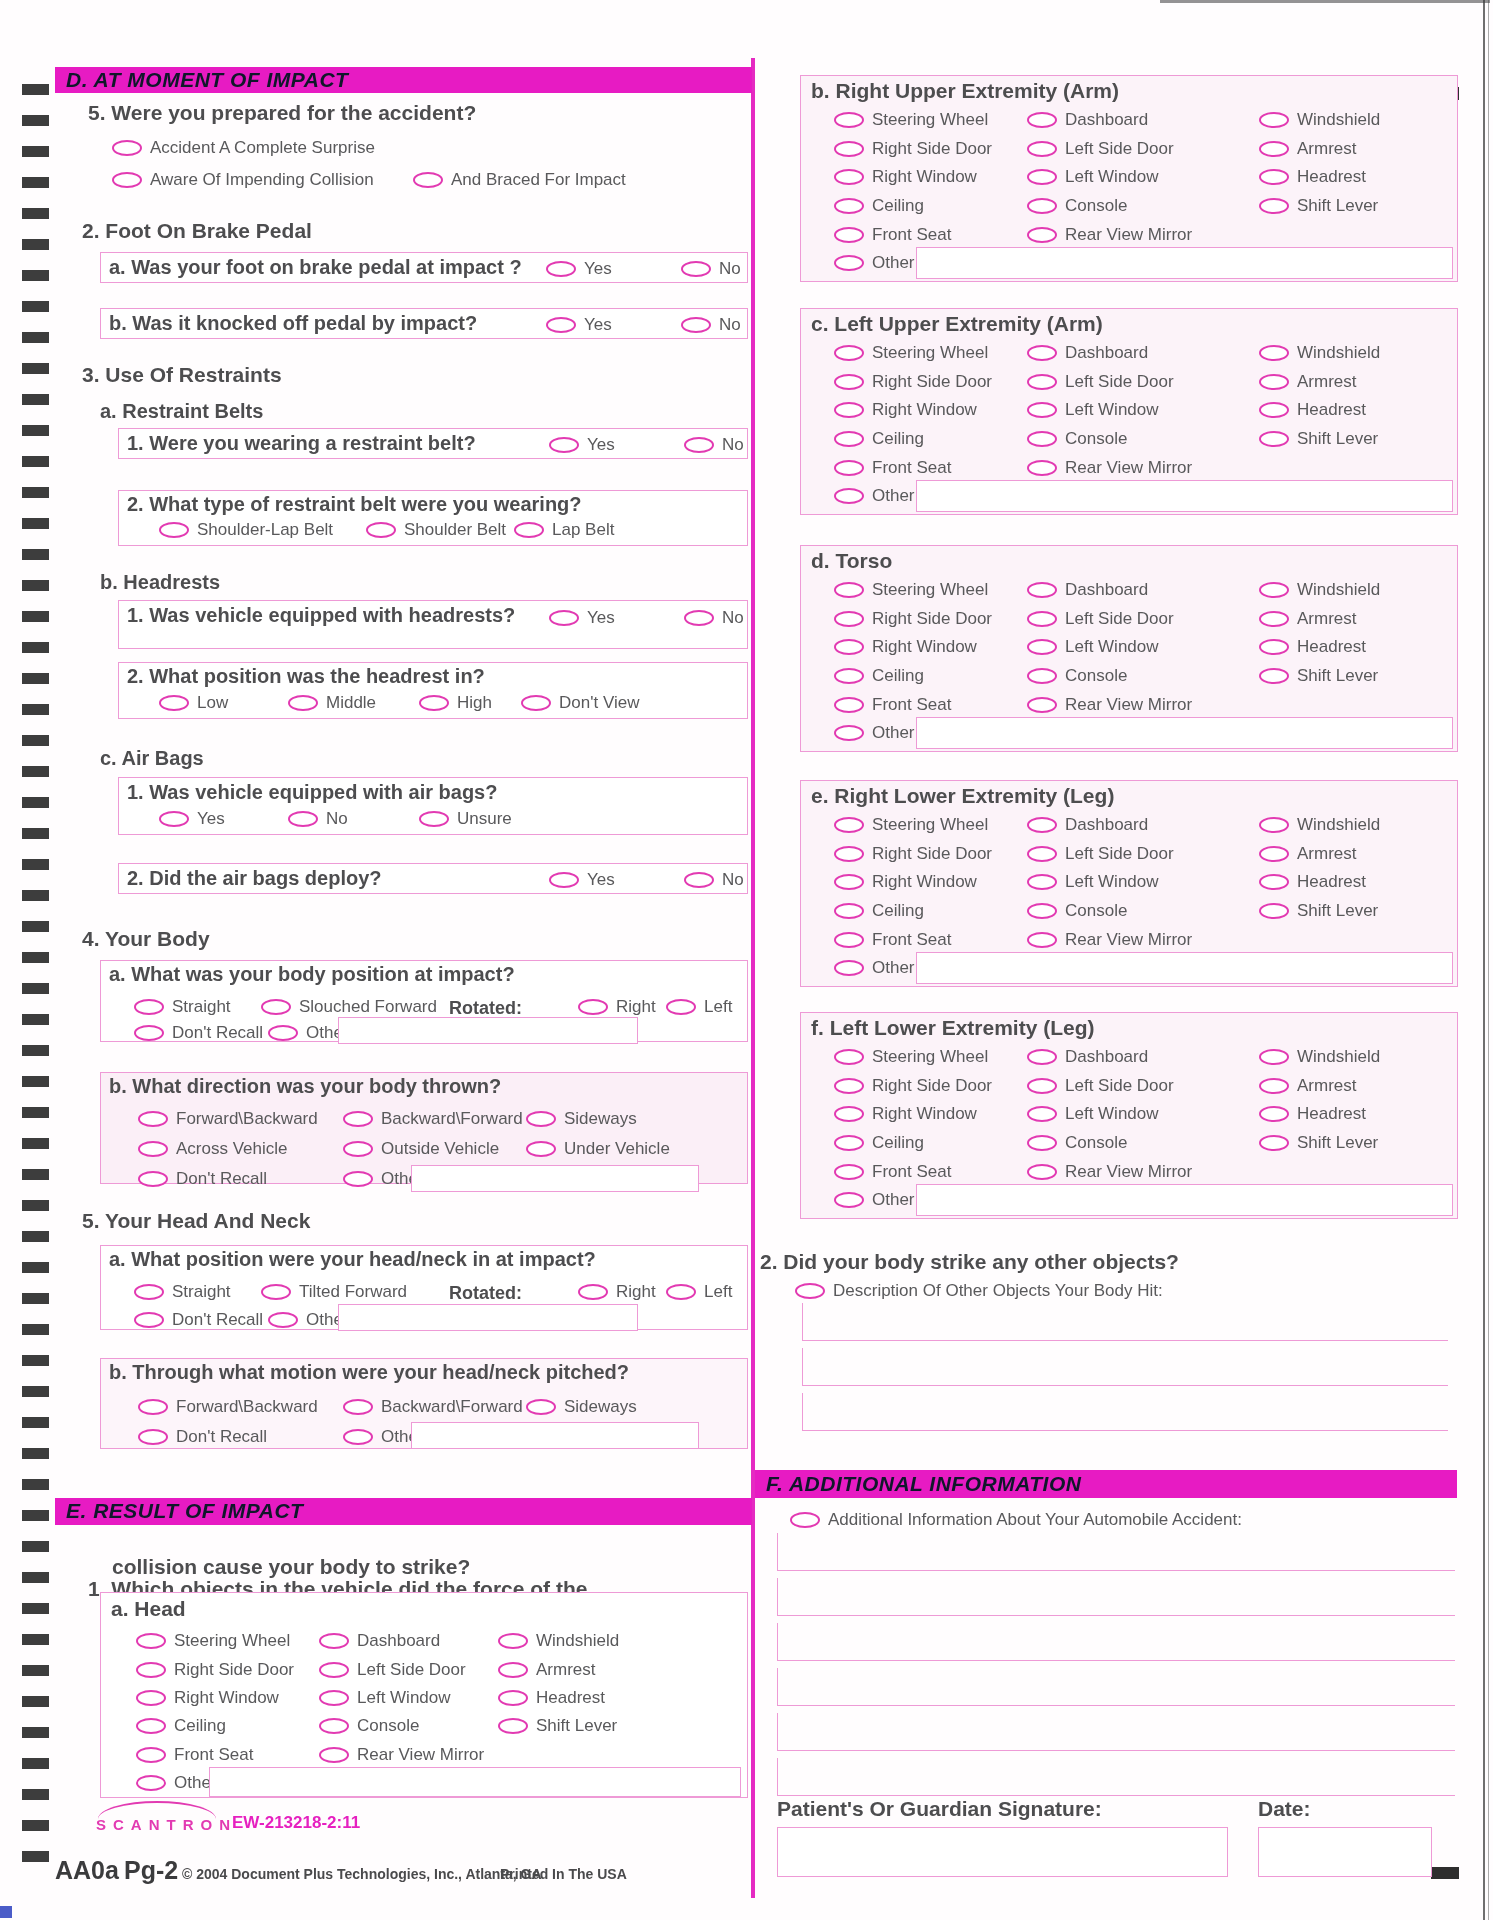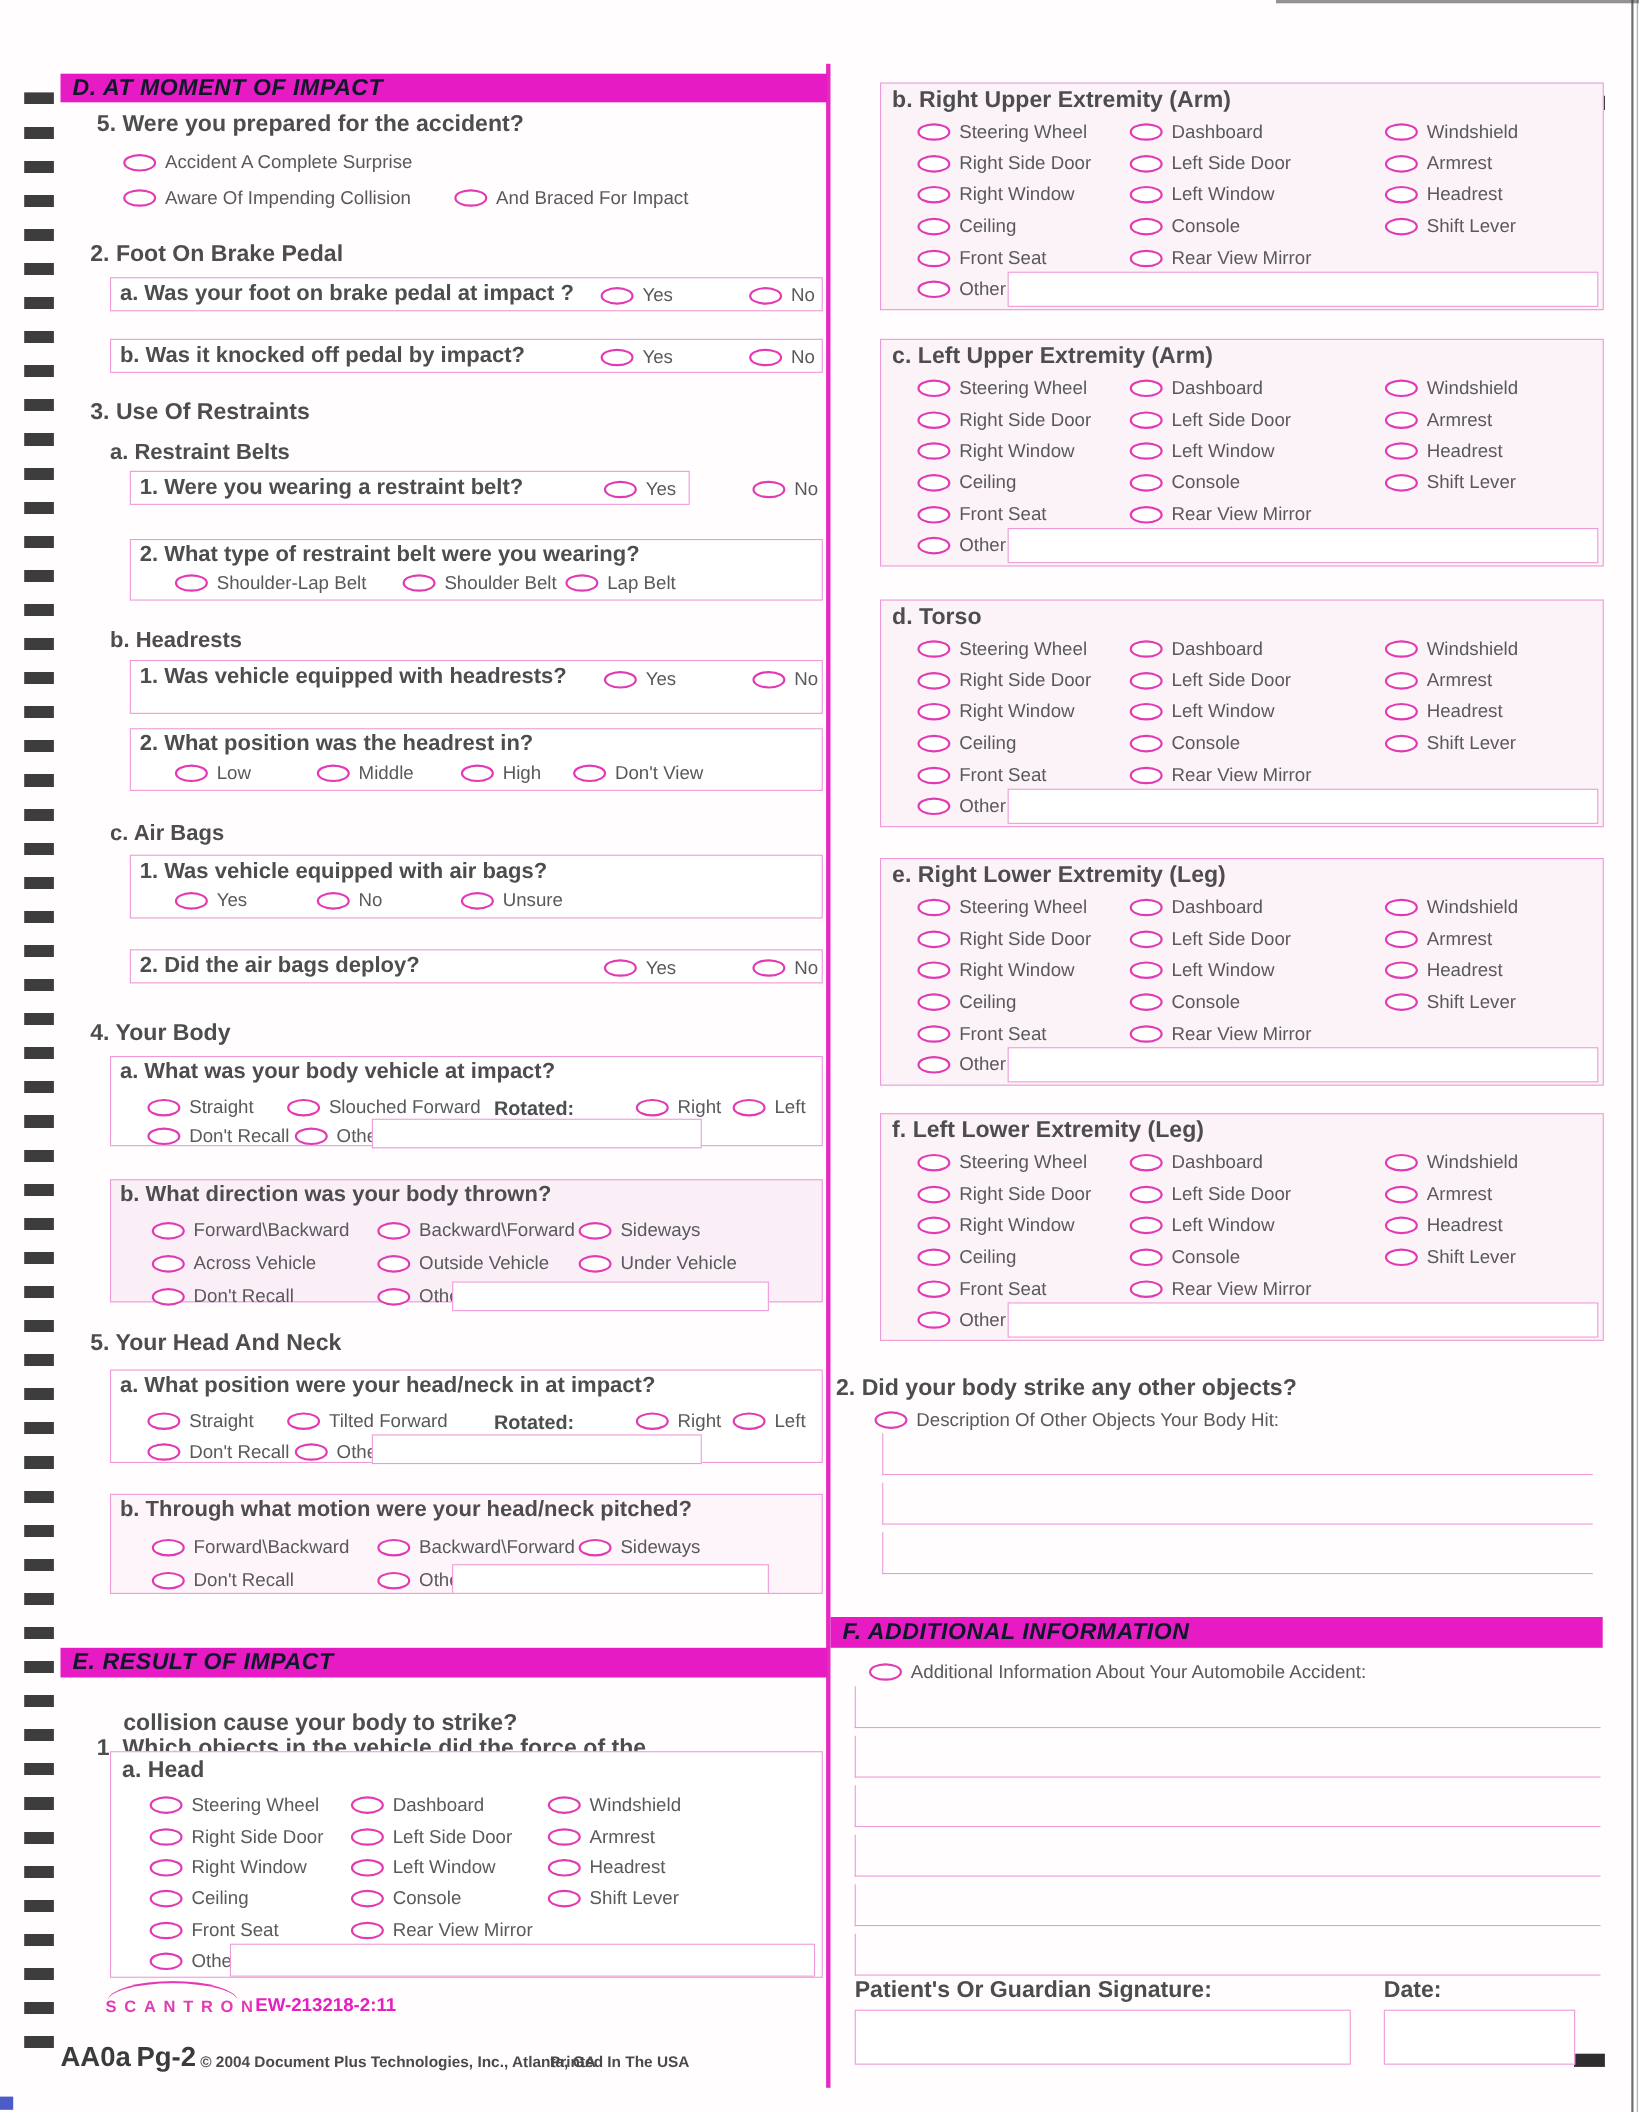"1. Were you wearing a" div.box { width: 509px -> 630px }
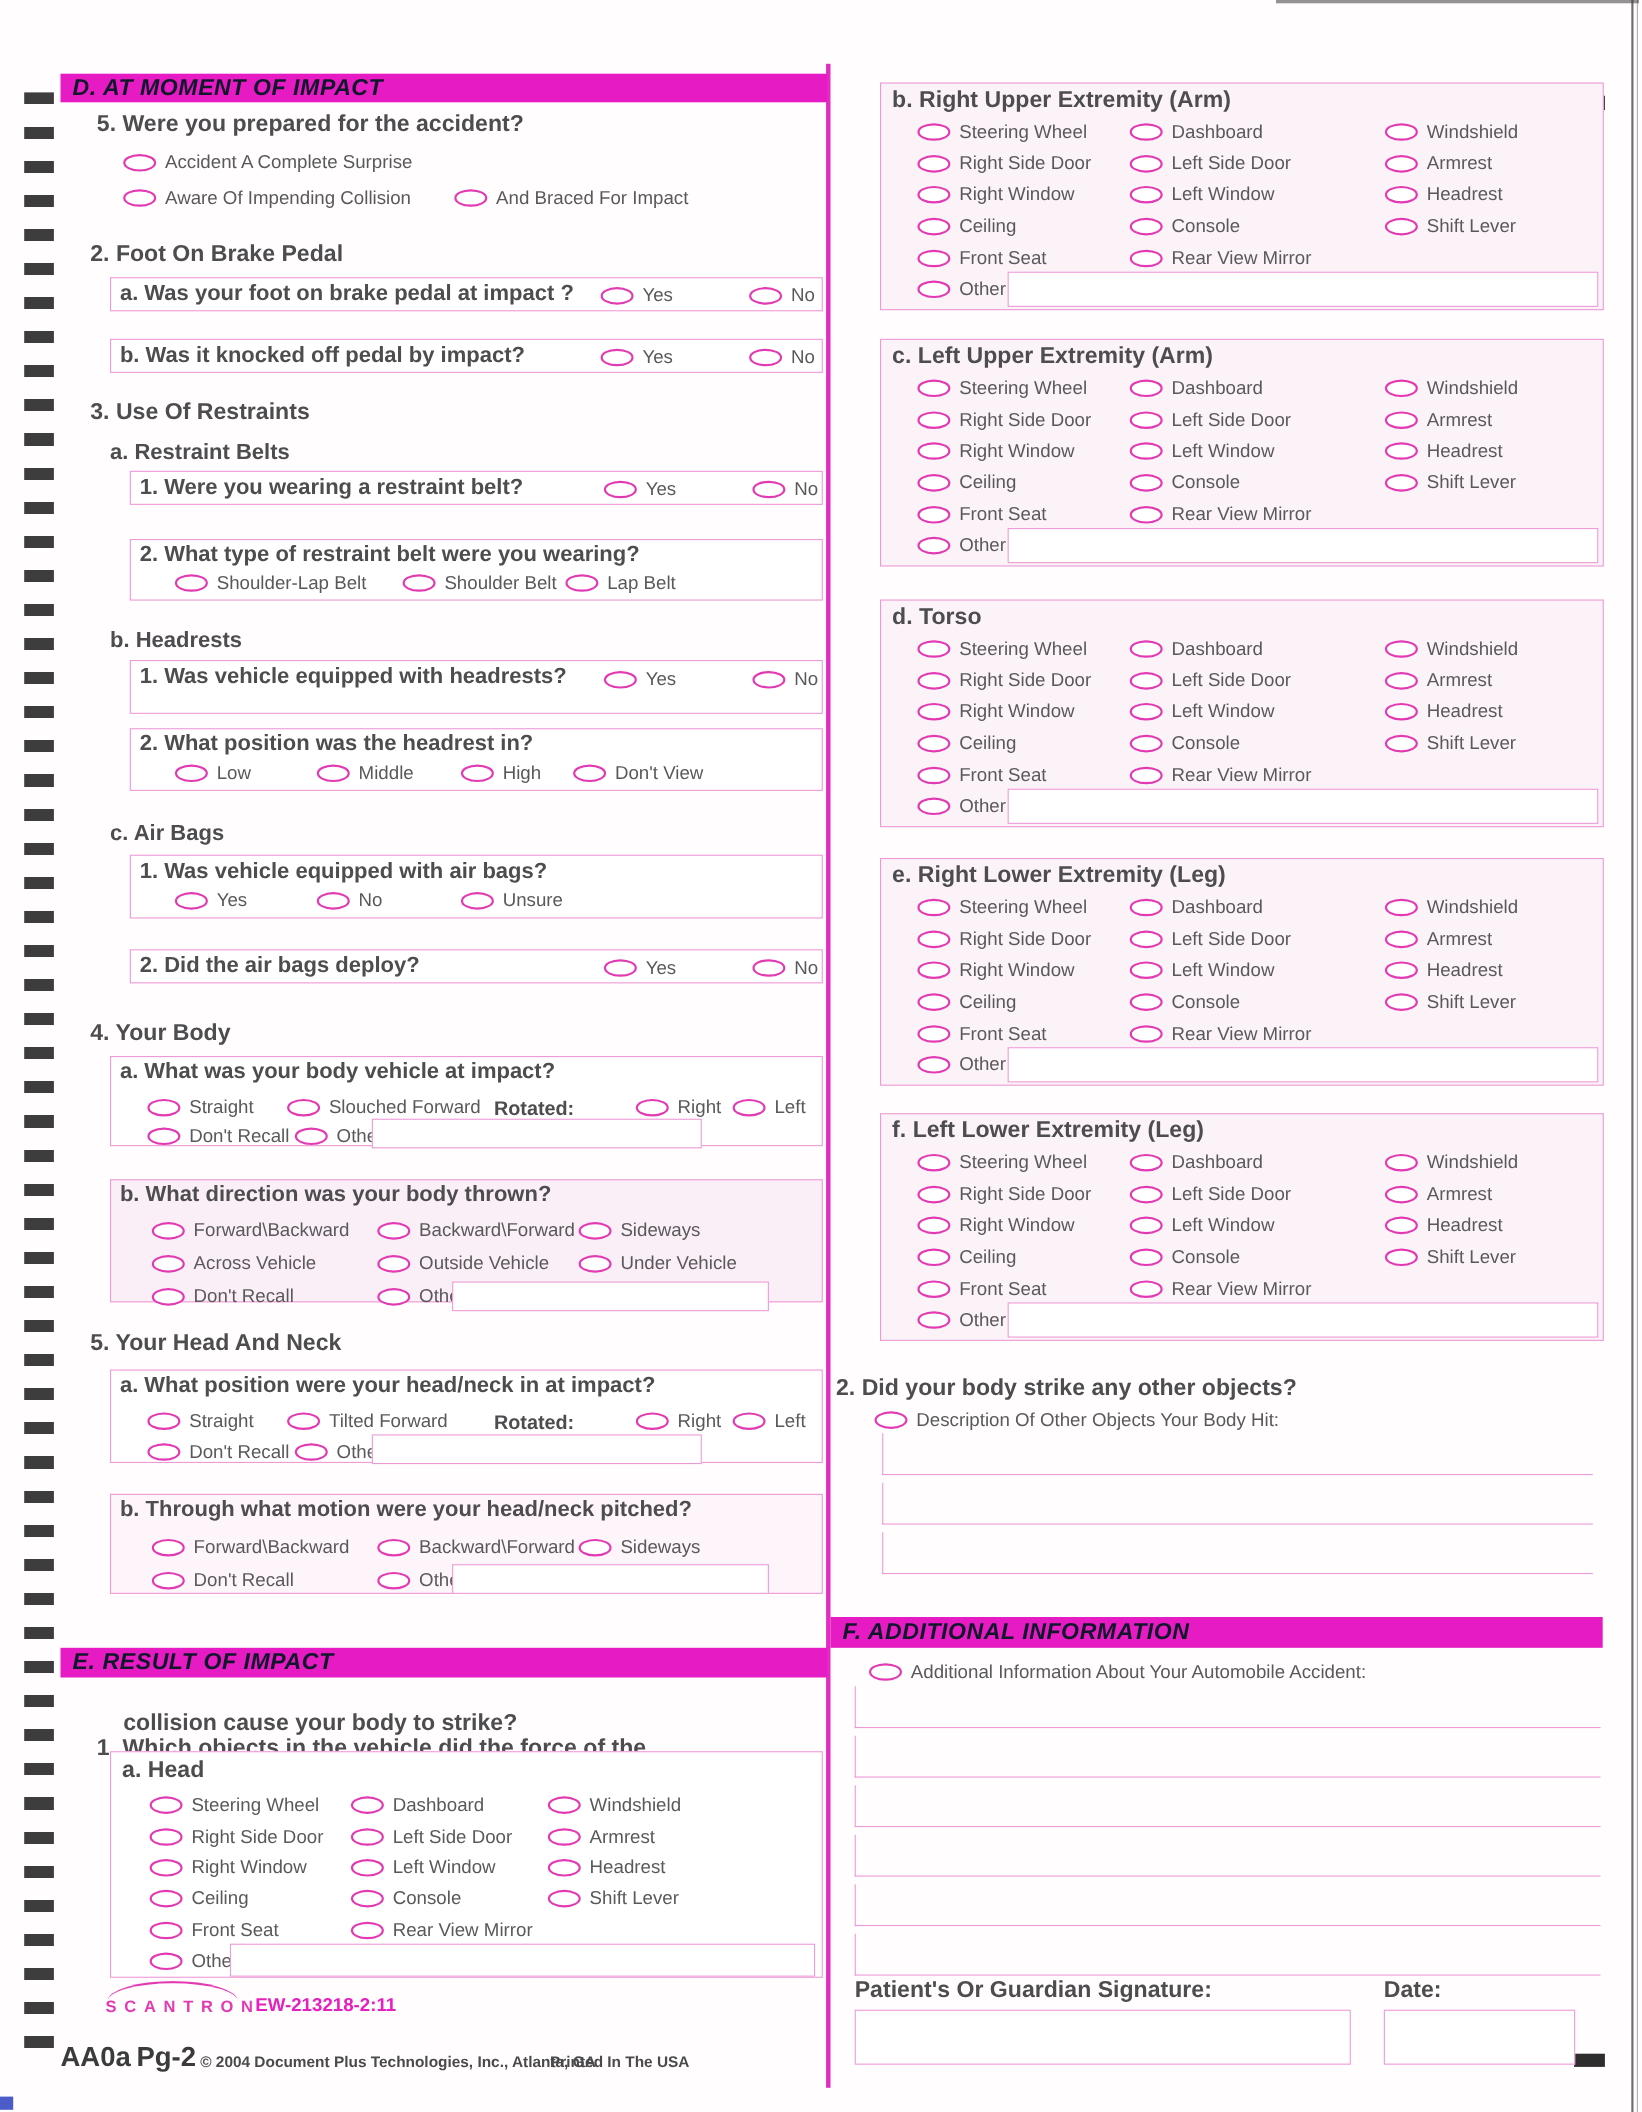"a. What was your body" div.bq { text: vehicle -> position }
